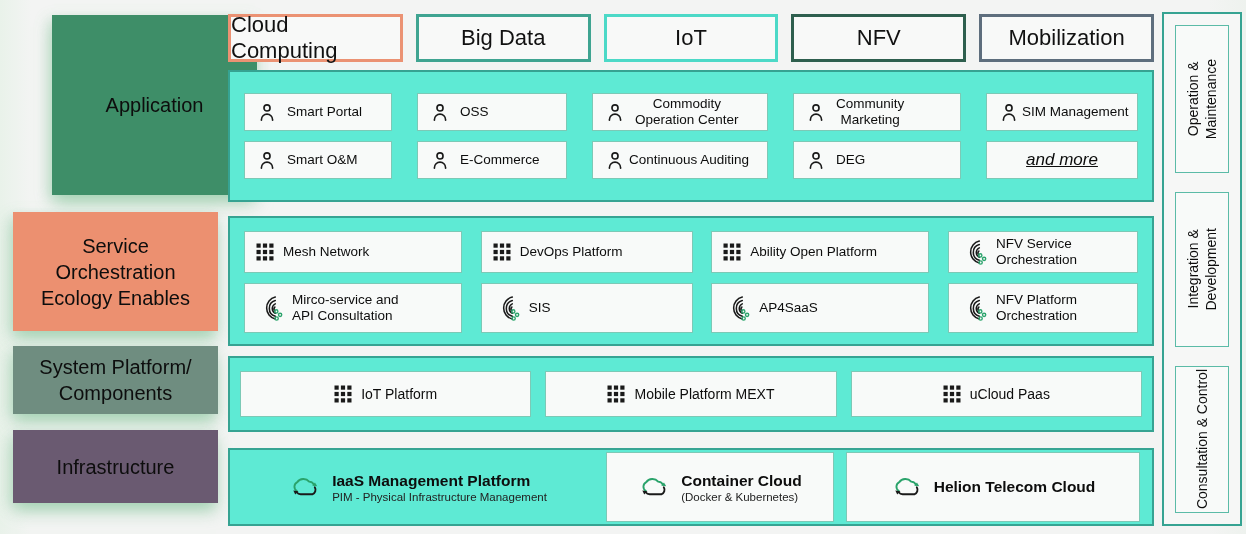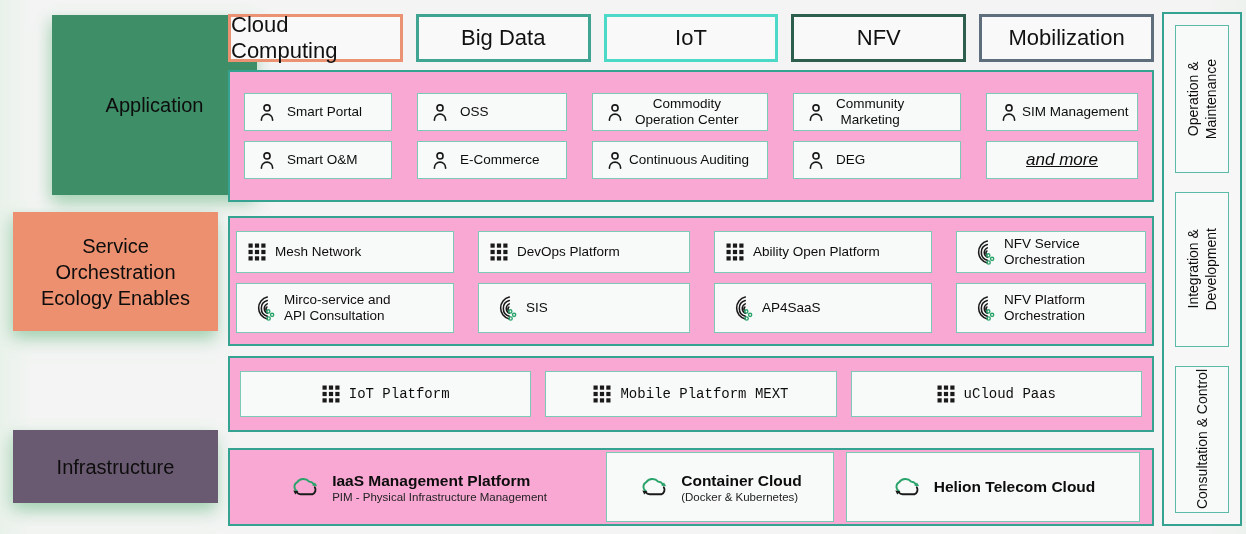"Smart Portal" .container { background: #f9a8d4 -> #5eead4 }
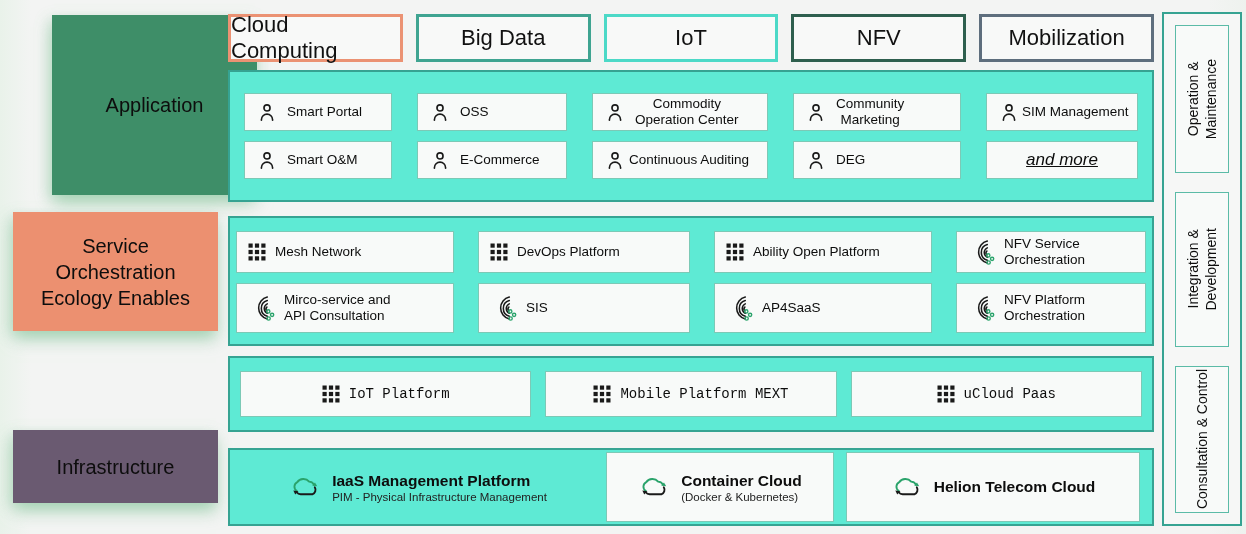"Mesh Network" .c-svc { padding: 13px 6px -> 13px 14px }
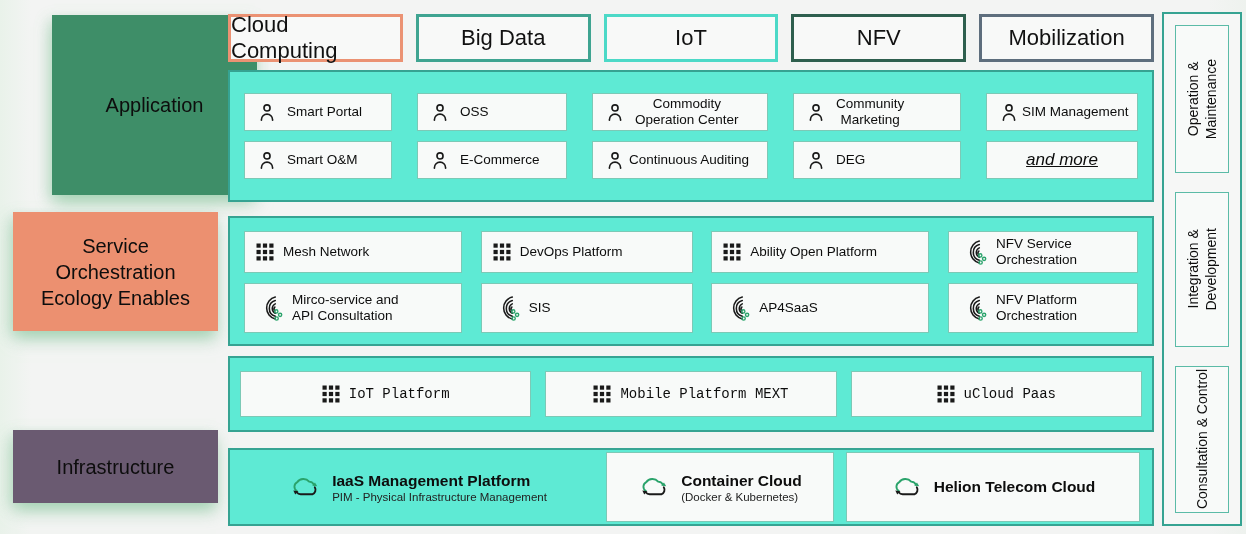"System Platform/" div.left-label { html: none -> <div> <span>System Platform/ Components</span> </div> }
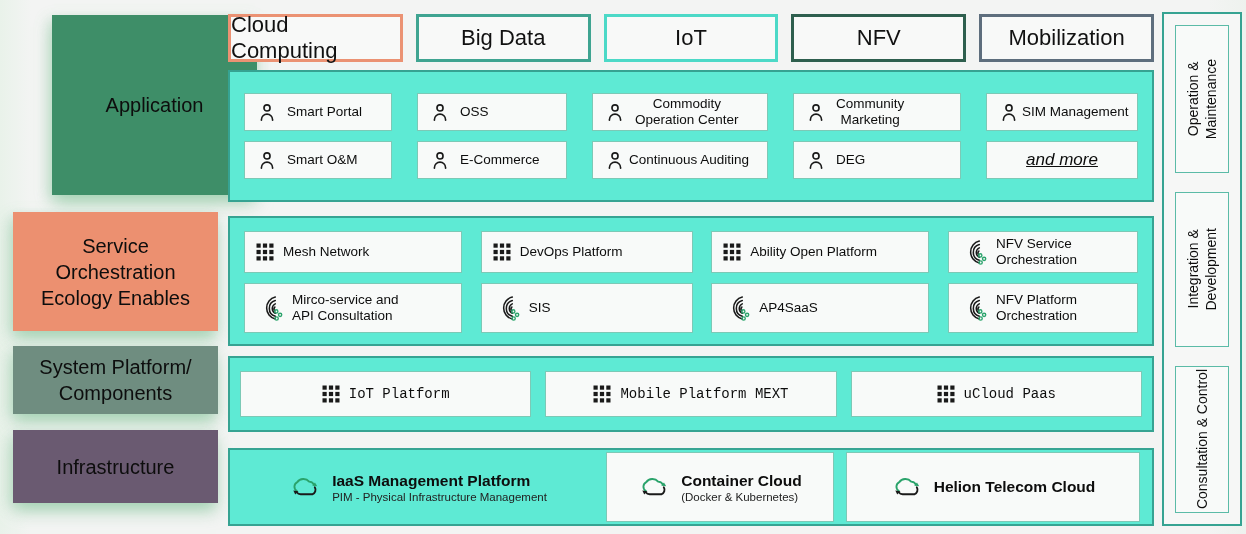"IoT Platform" .sys-cell { font-family: Liberation Mono, monospace -> none }
